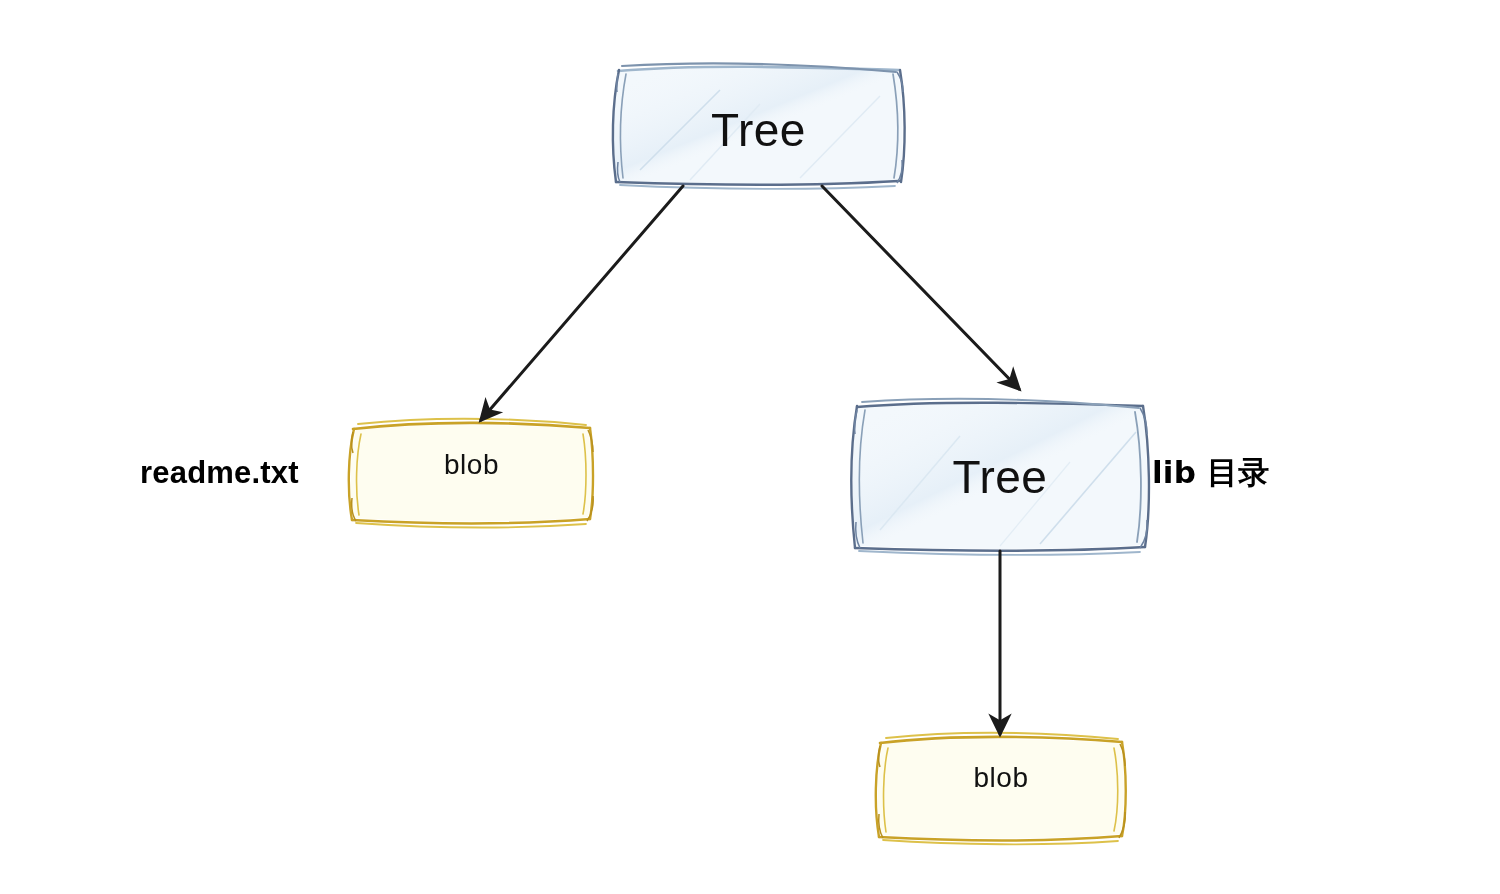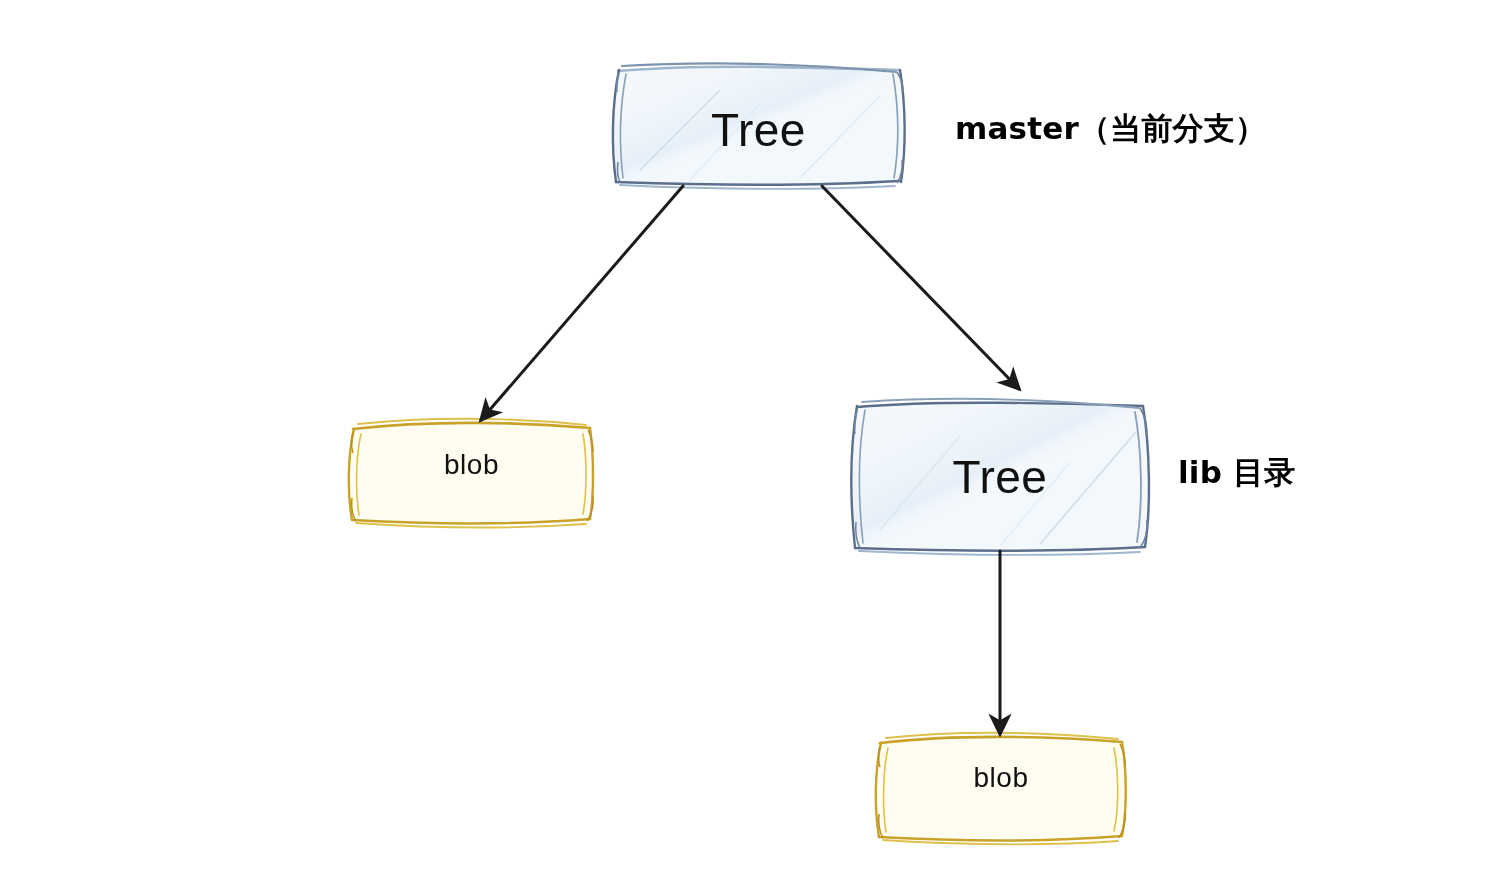"master（当前分支）" div.side-label { html: <div>master（当前分支）</div> -> none }
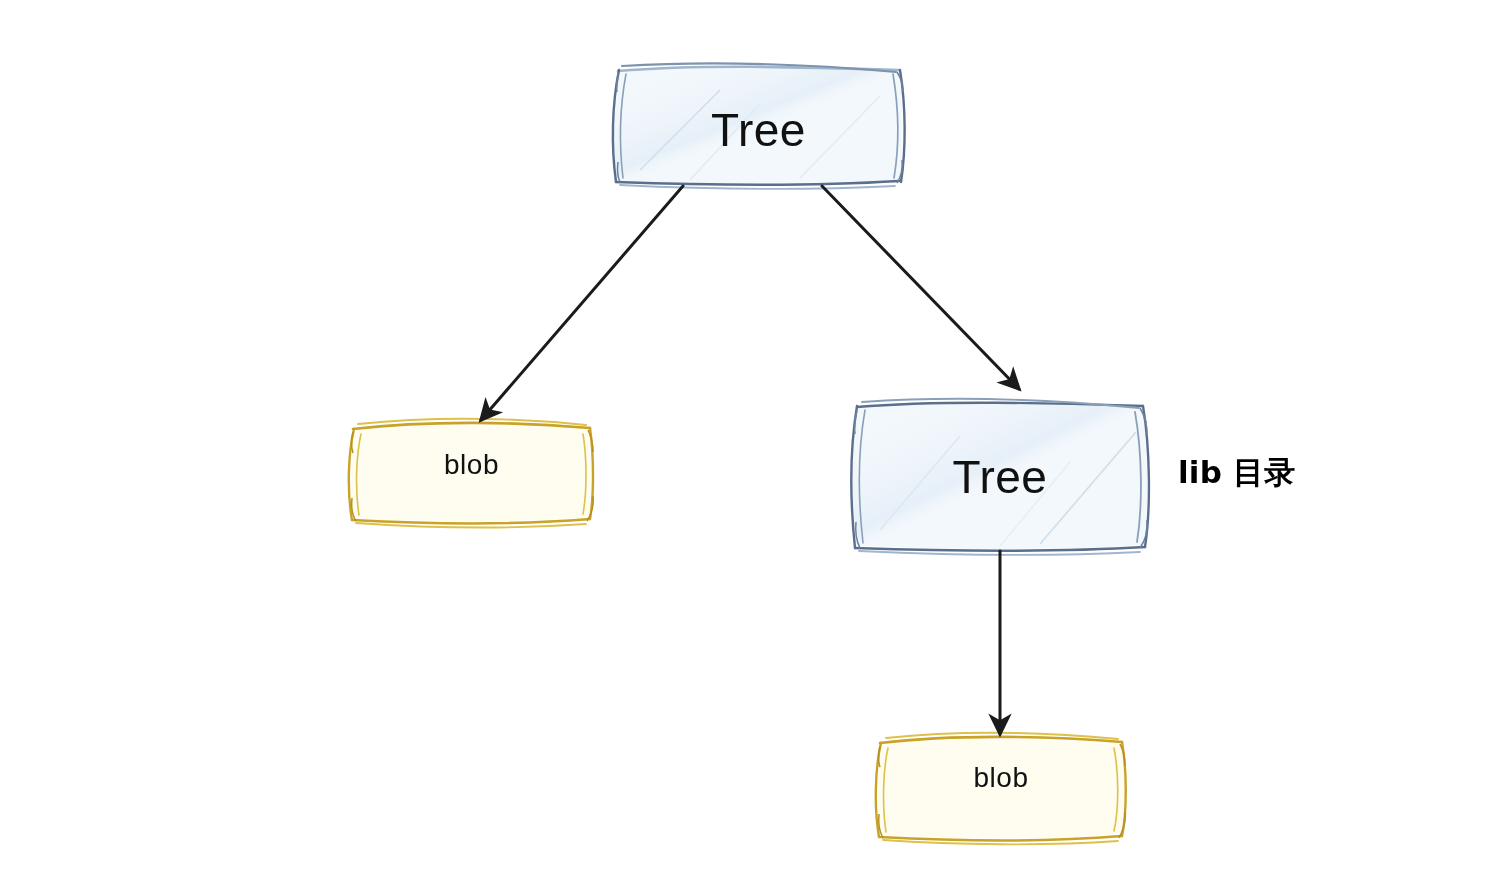"readme.txt" div.side-label { html: none -> <div>readme.txt</div> }
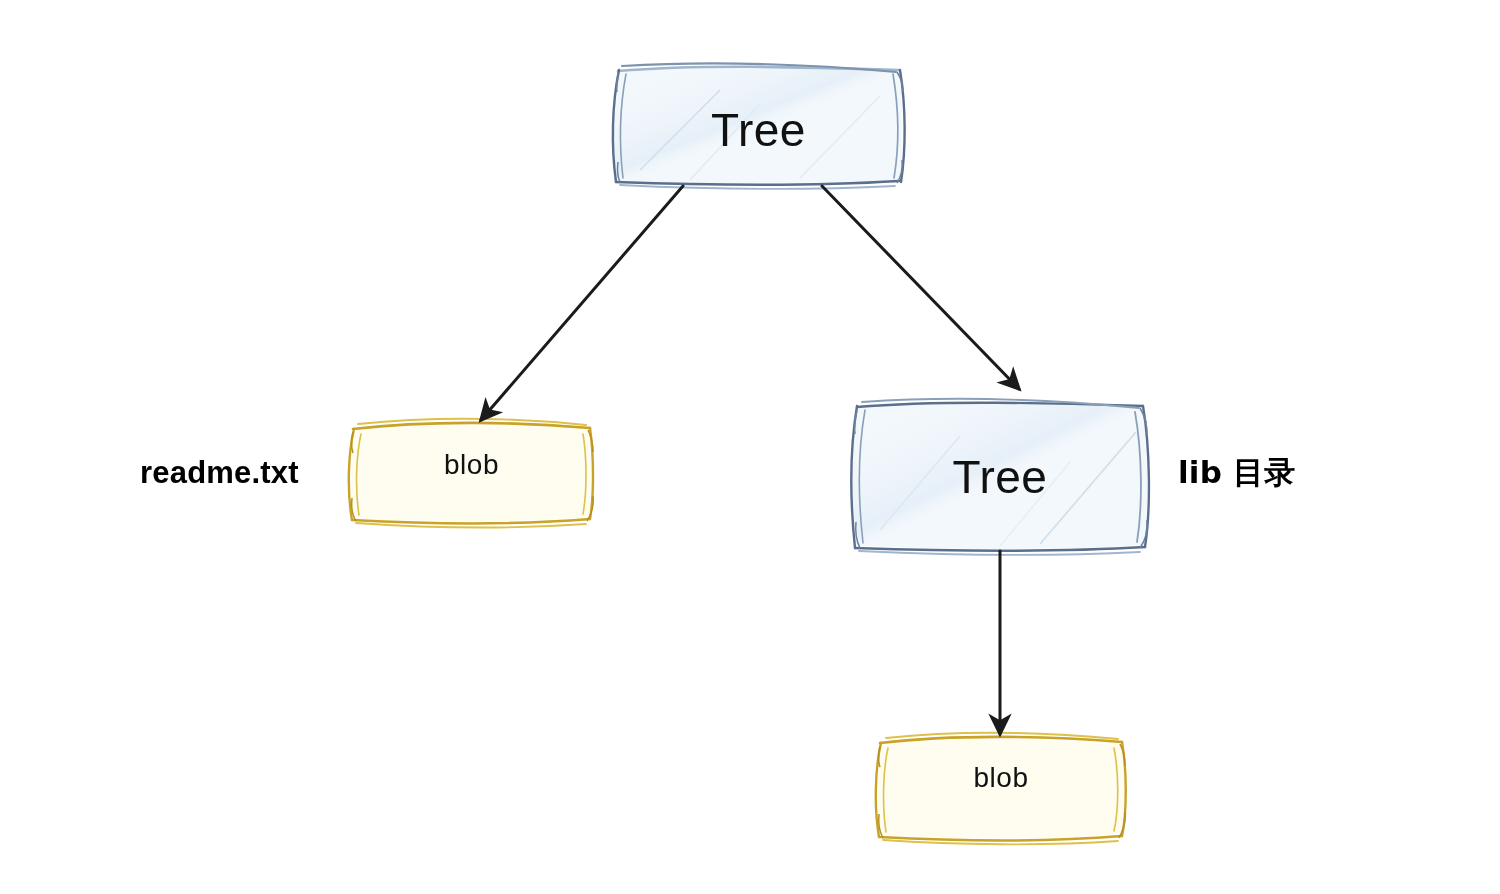"lib 目录" div.side-label { left: 1178px -> 1152px }
